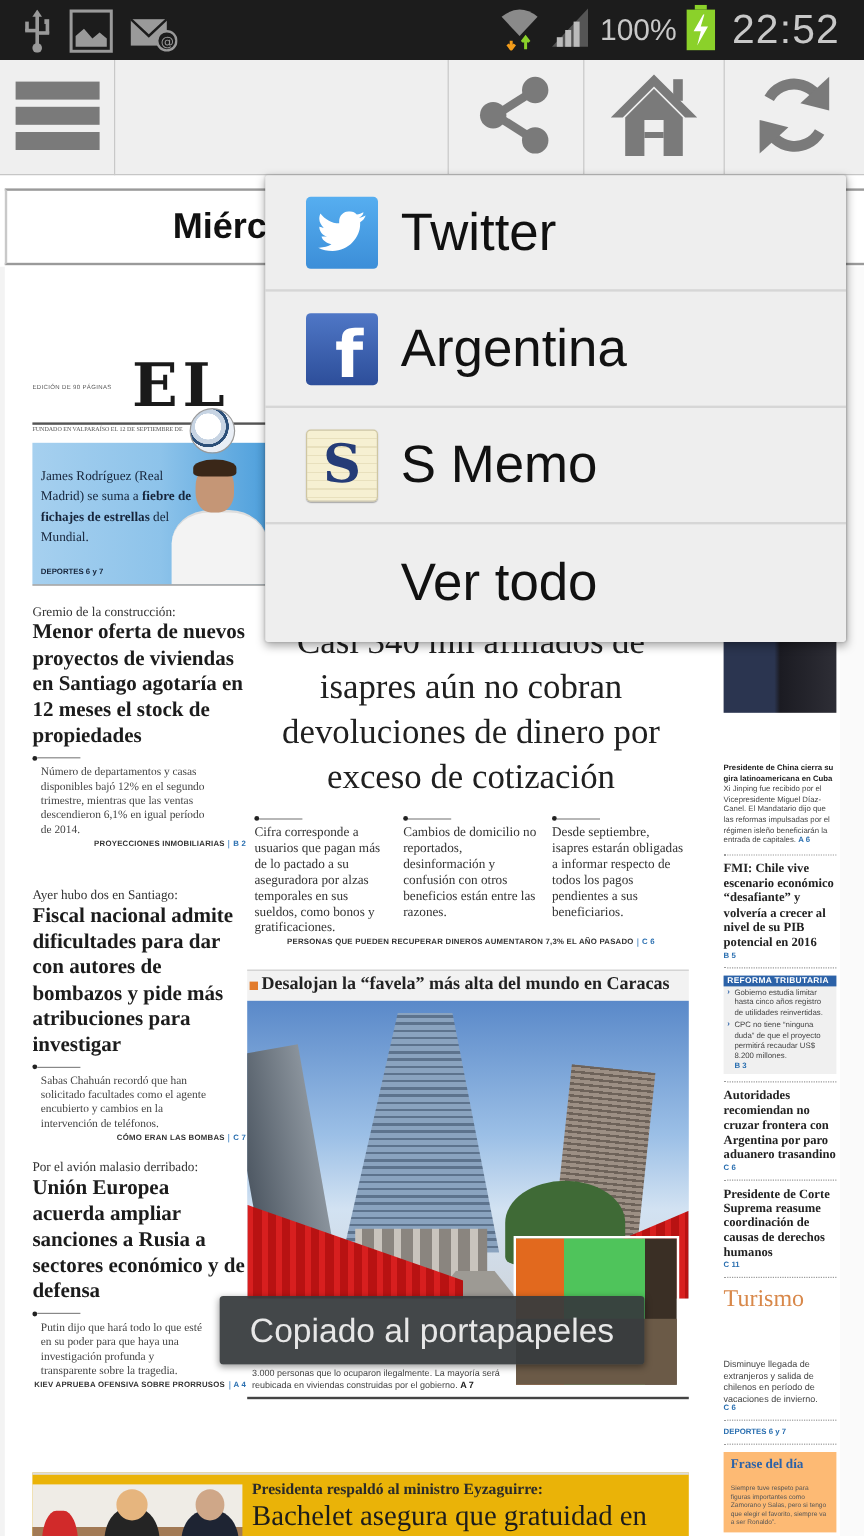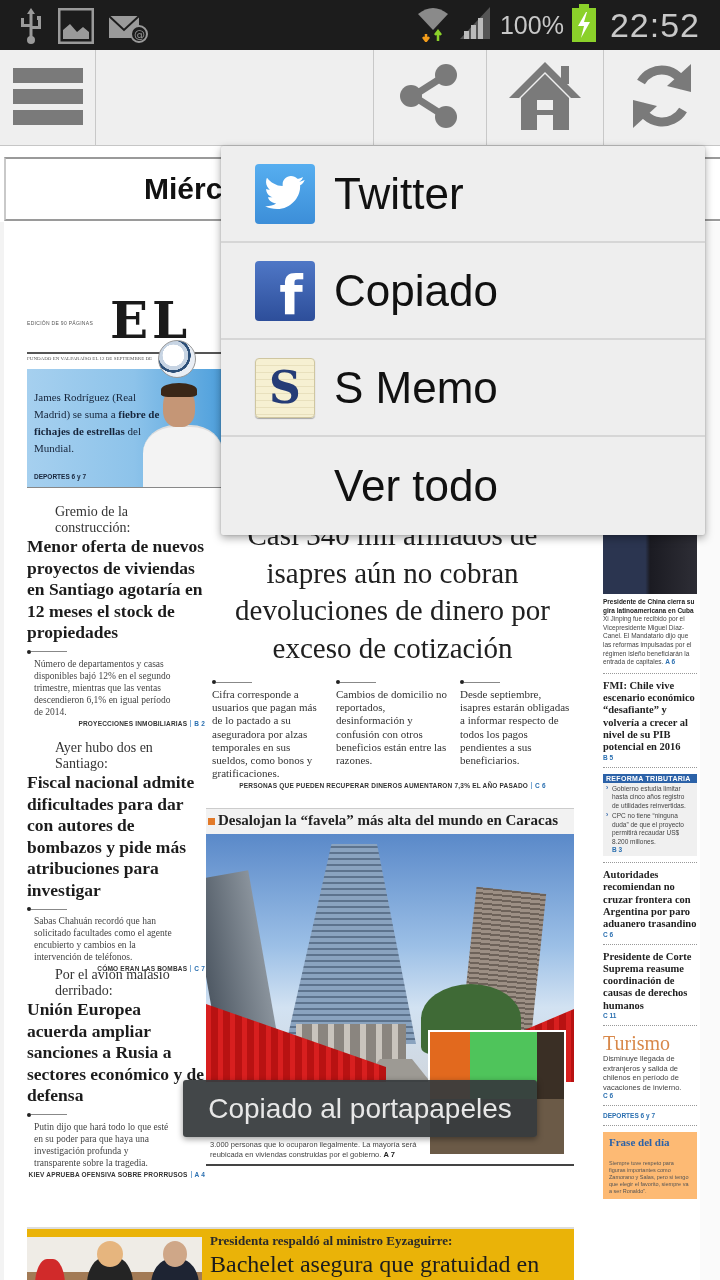"Copiado" span.mi-label { text: Copiado -> Argentina }
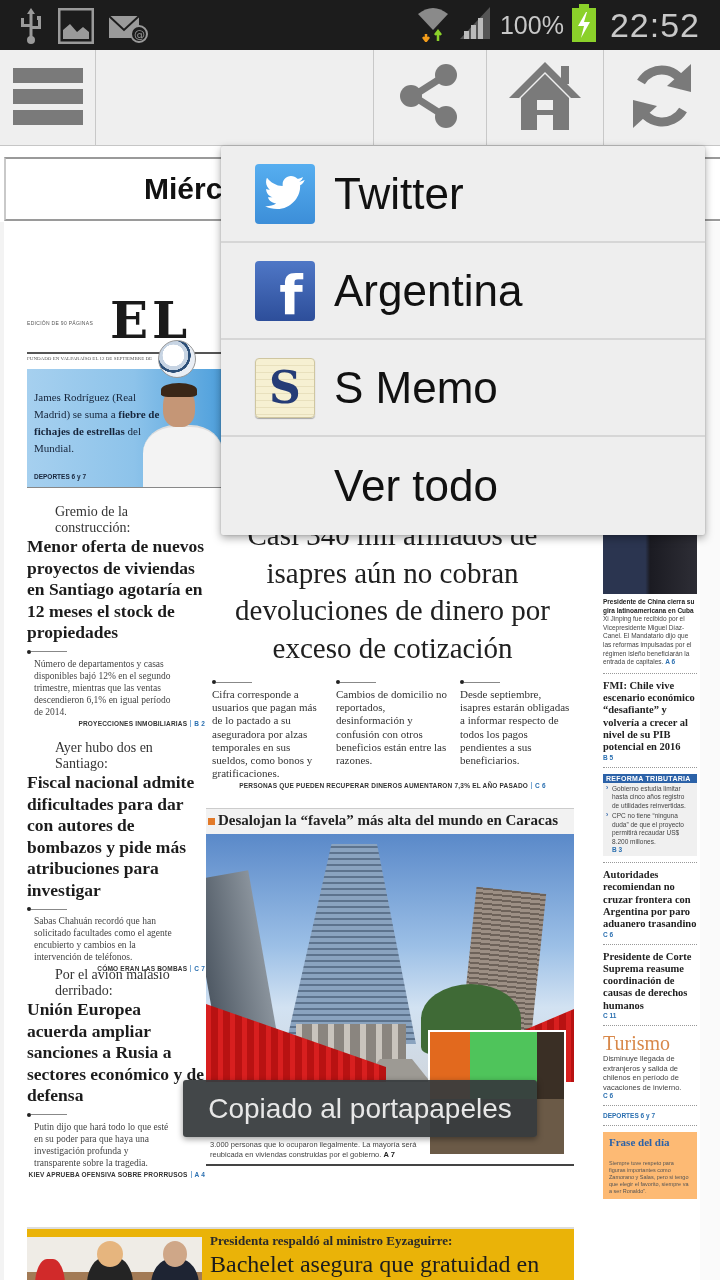"Gremio de la construcción:" .kicker { font-size: 14px -> 11px; margin-left: 28px -> none }
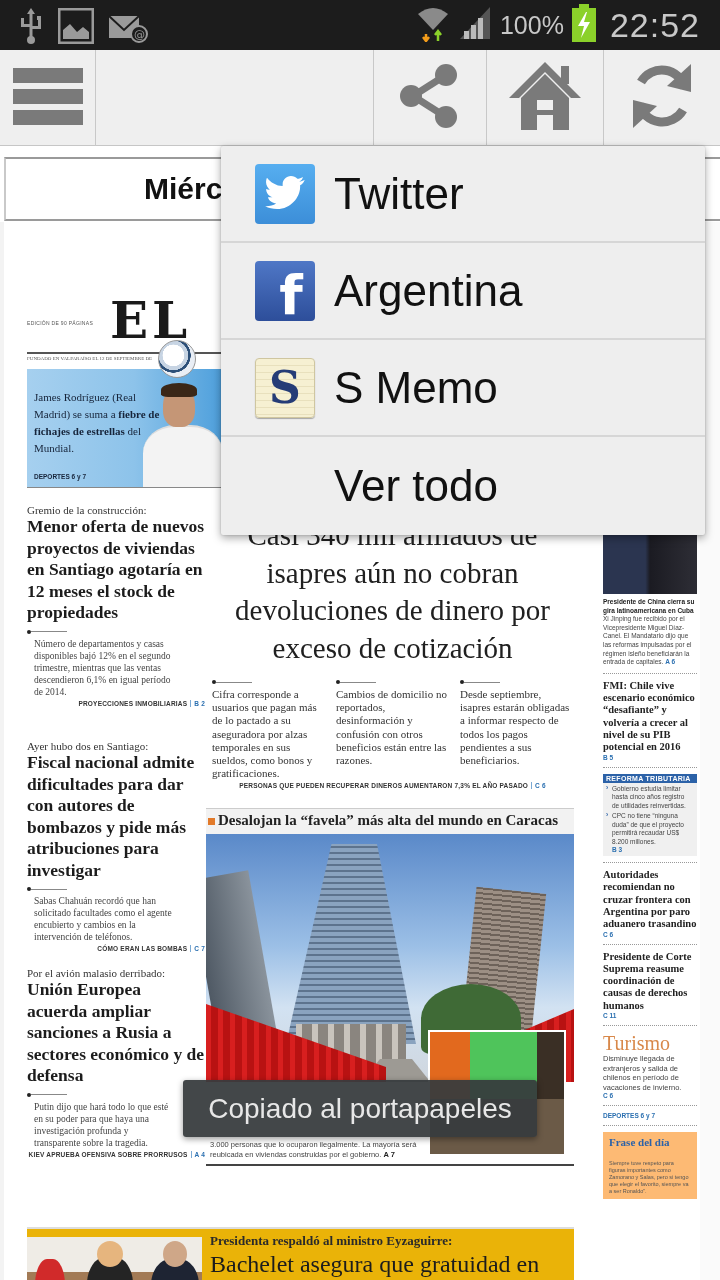"Disminuye llegada de extranjeros y" .rc-cap { margin-top: none -> 39px }
